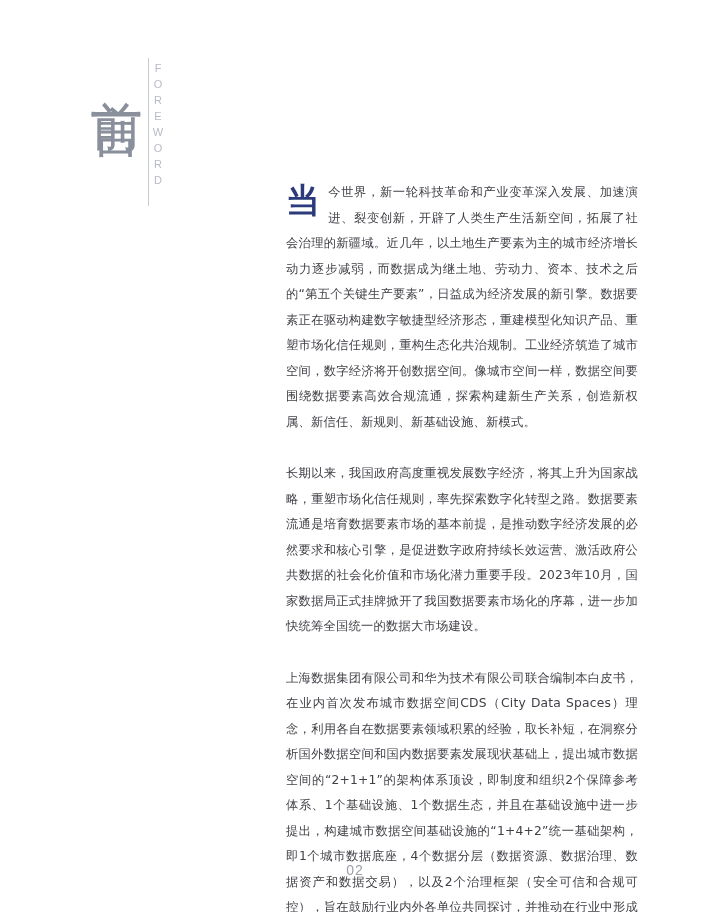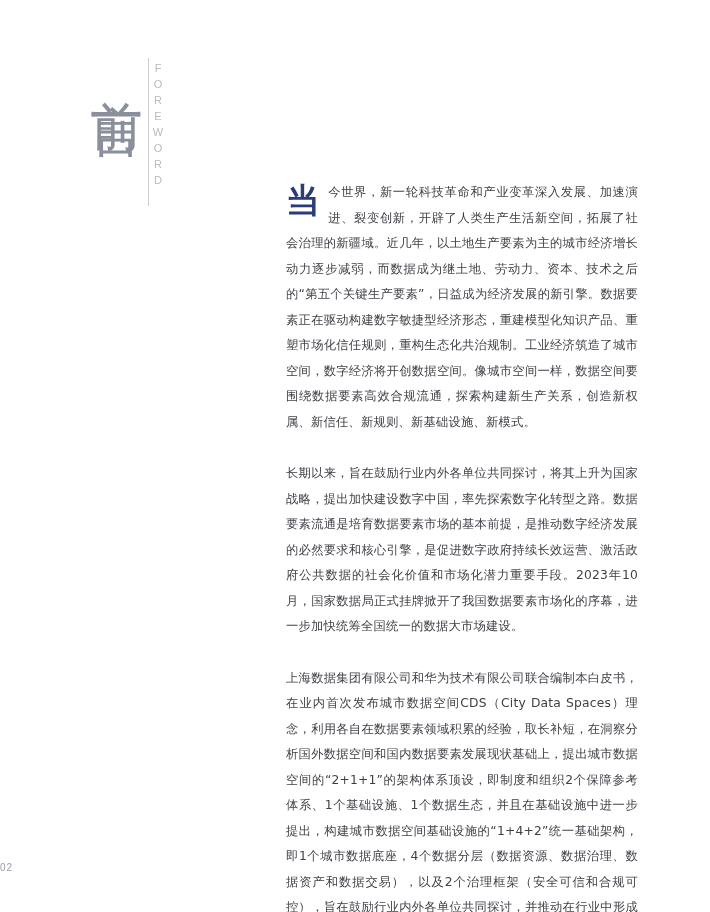"长期以来，旨在鼓励行业内外各单位共同探讨，将其上升为国家战略，提出加快建设数字中" p.para { text: 旨在鼓励行业内外各单位共同探讨，将其上升为国家战略，提出加快建设数字中国 -> 我国政府高度重视发展数字经济，将其上升为国家战略，重塑市场化信任规则 }
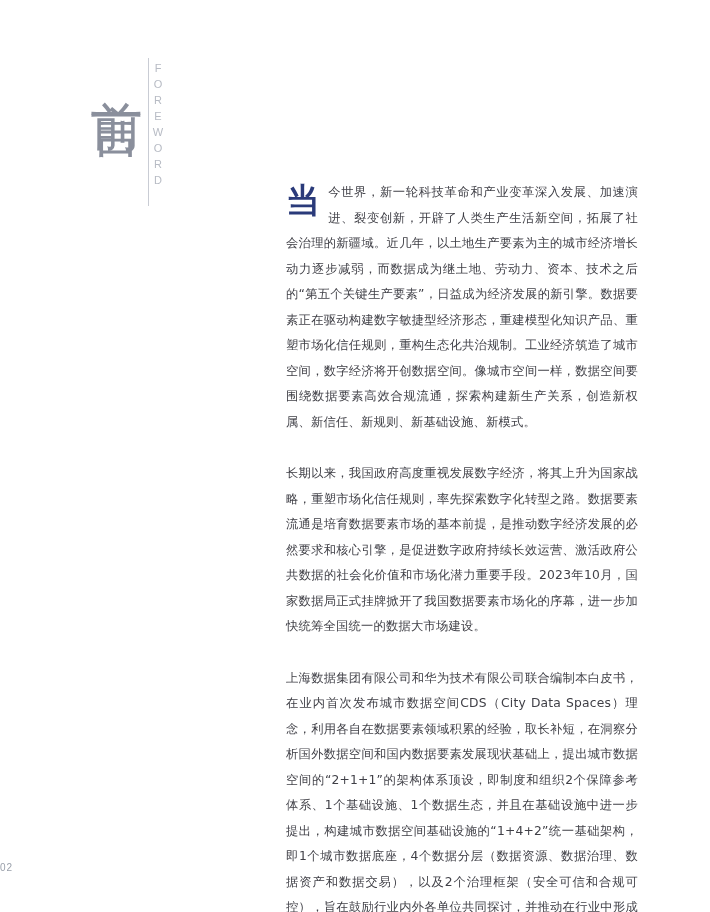"02" .page-number { font-size: 10px -> 14px; text-align: none -> center }
